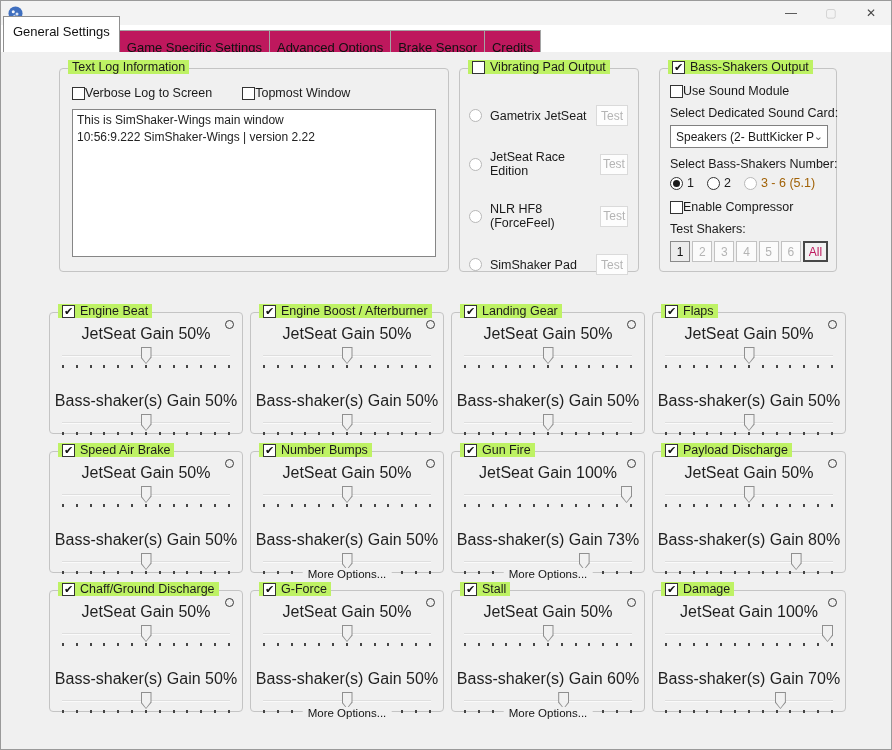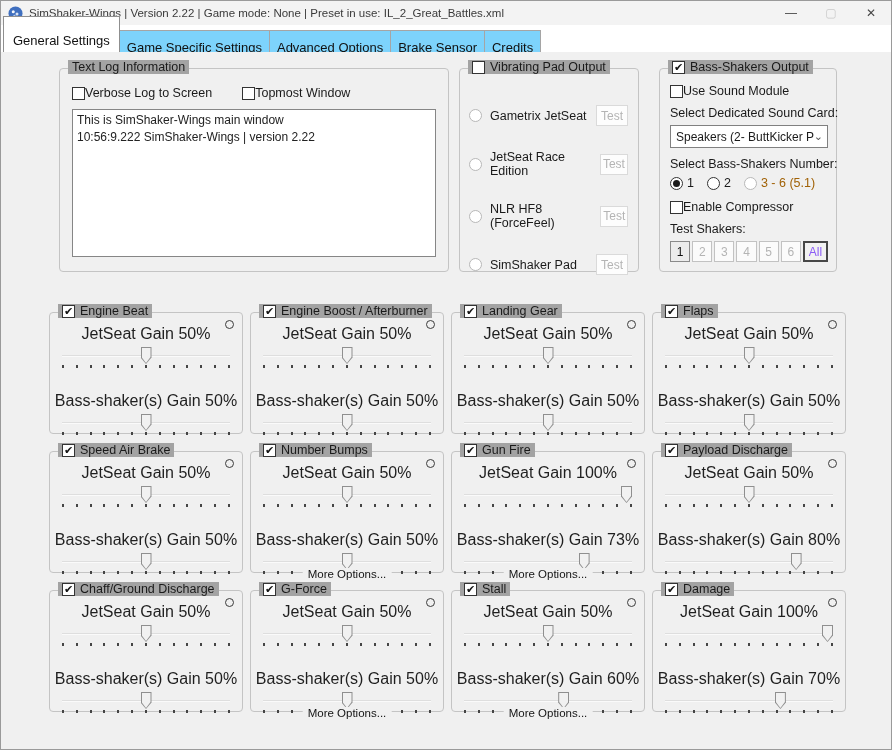"SimShaker-Wings | Version 2.22 |" span.title-text { html: <span>SimShaker-Wings | Version 2.22 | Game mode: None | Preset in use: IL_2_Great_Battles.xml</span> -> none }
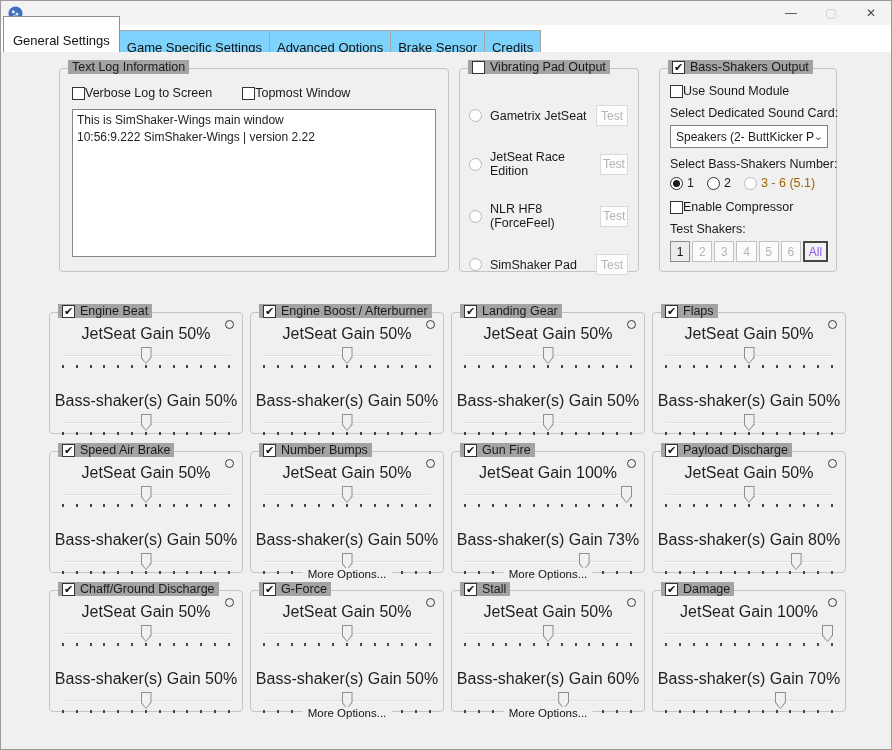"General Settings" .tab.active { padding: 16px 9px 4px -> 7px 9px 4px }
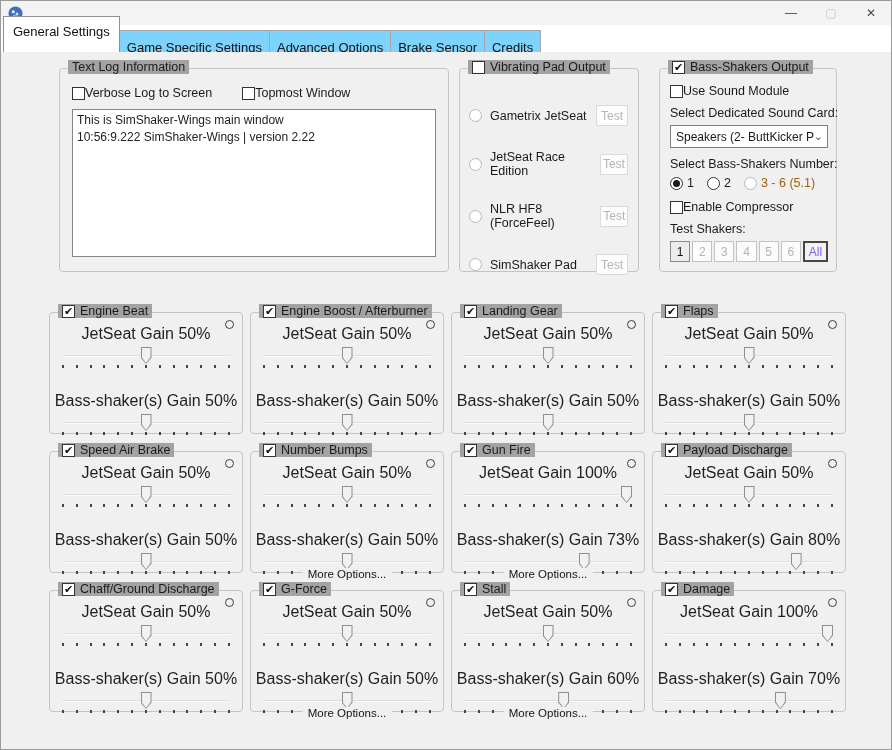"Game Specific Settings" .tab { background: #7dd3fc -> #be185d }
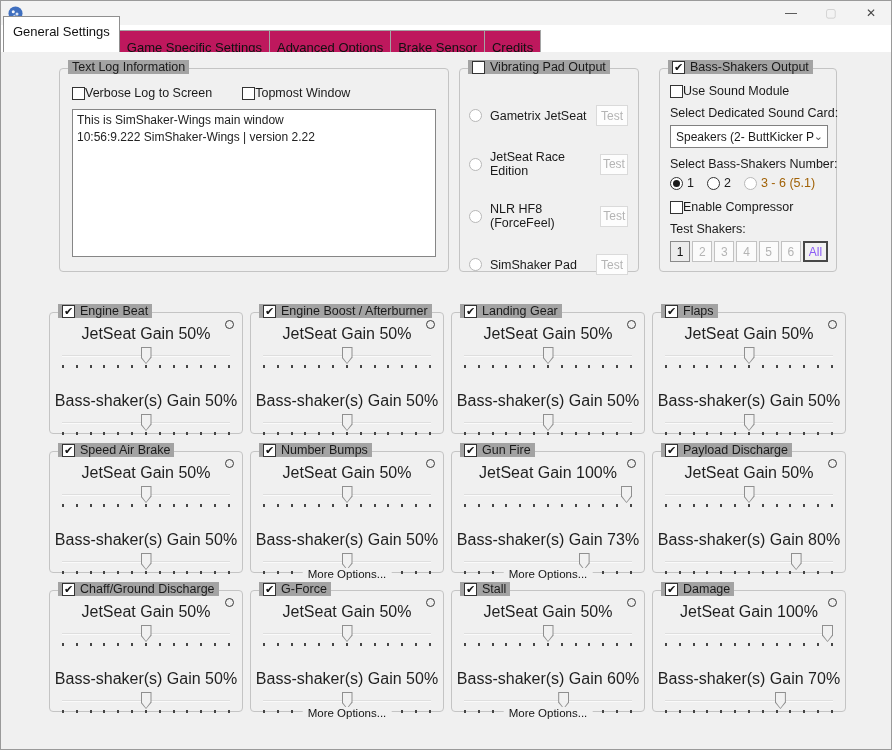"Text Log Information" .legend { background: #a3a3a3 -> #bef264 }
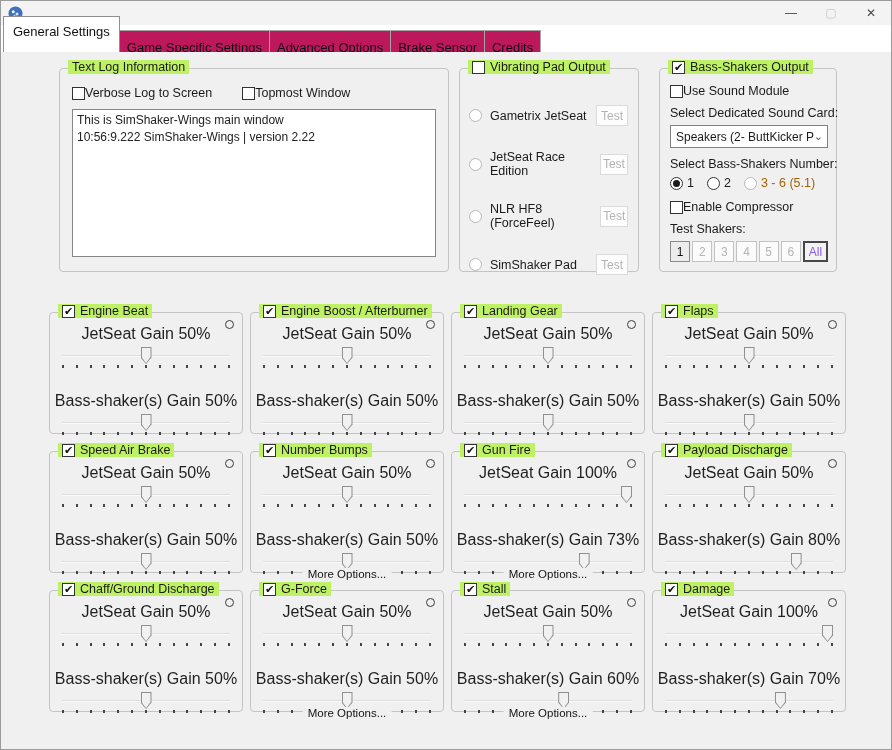"All" .shaker-btn.focused { color: #8b5cf6 -> #be185d }
